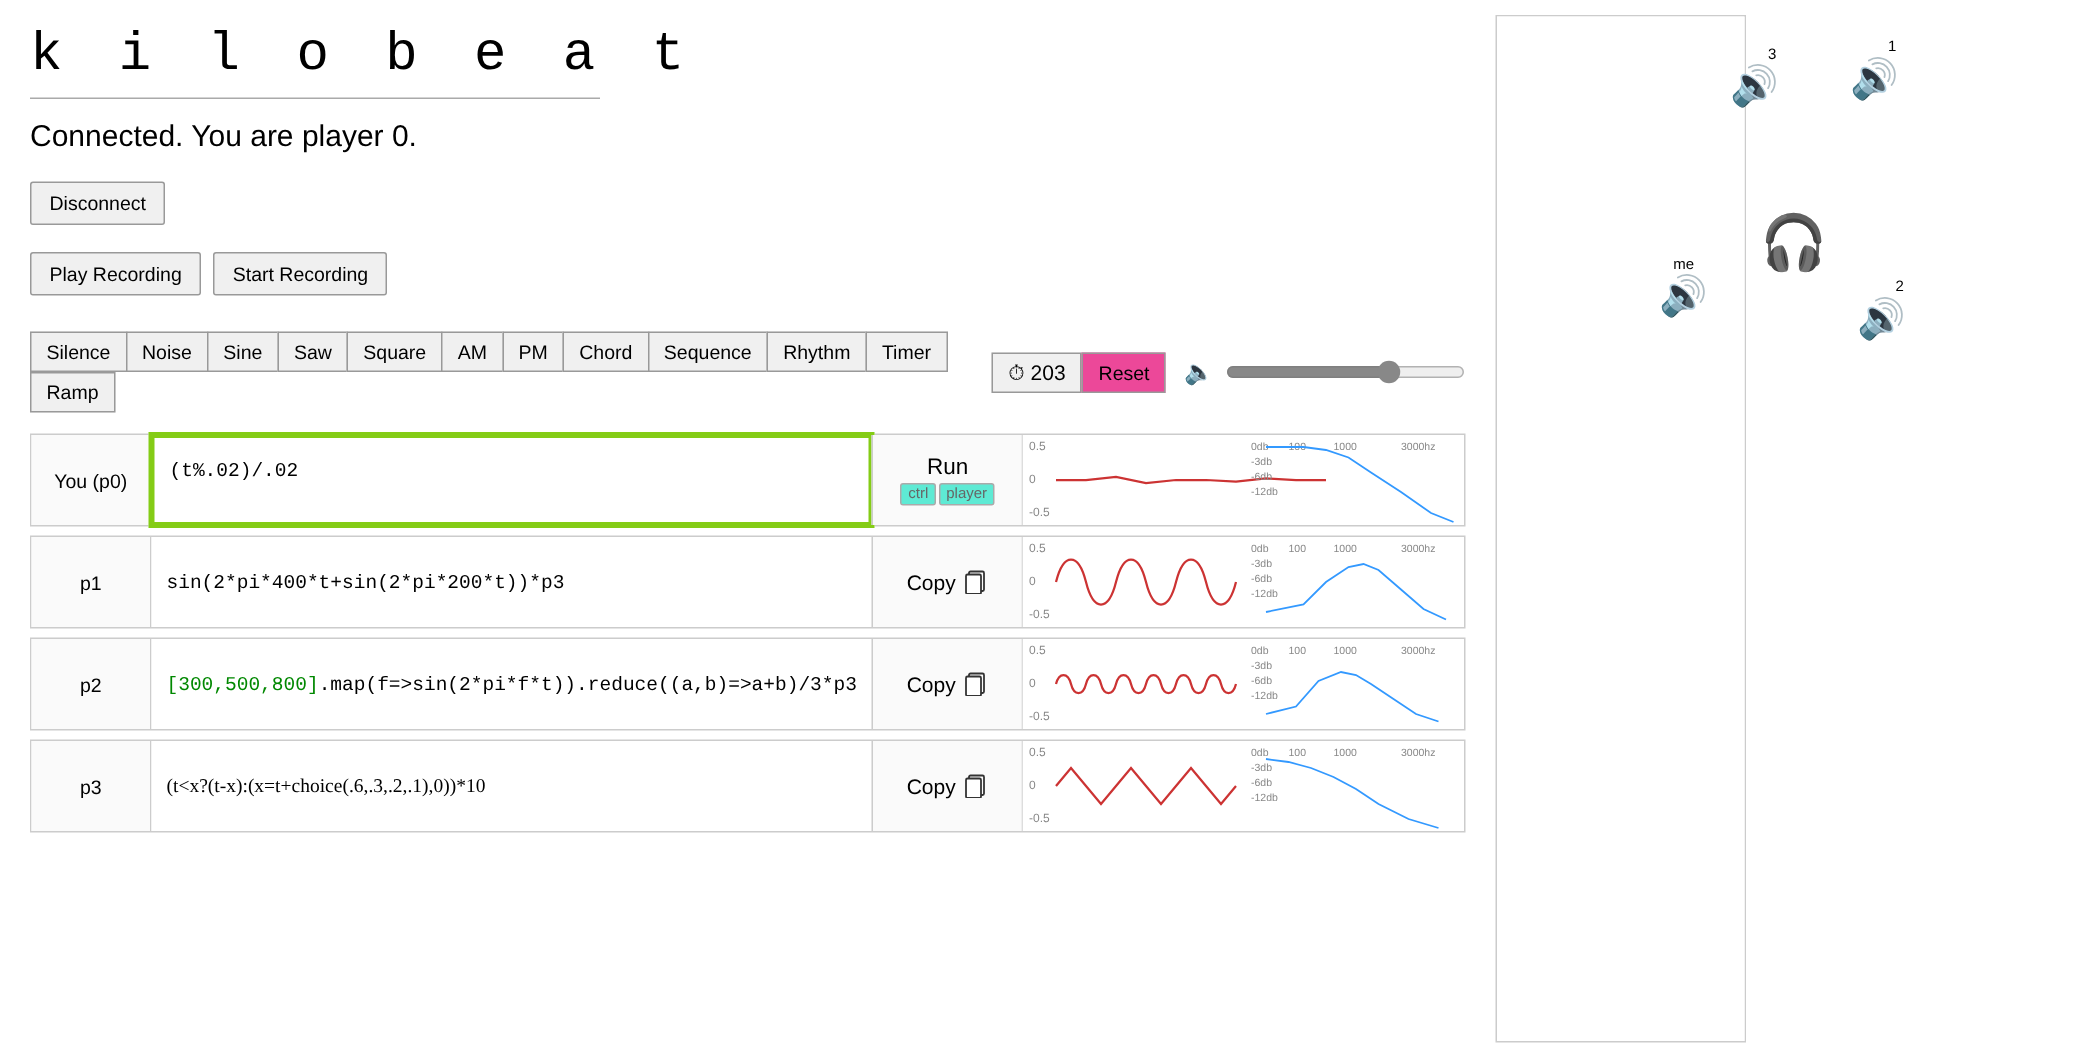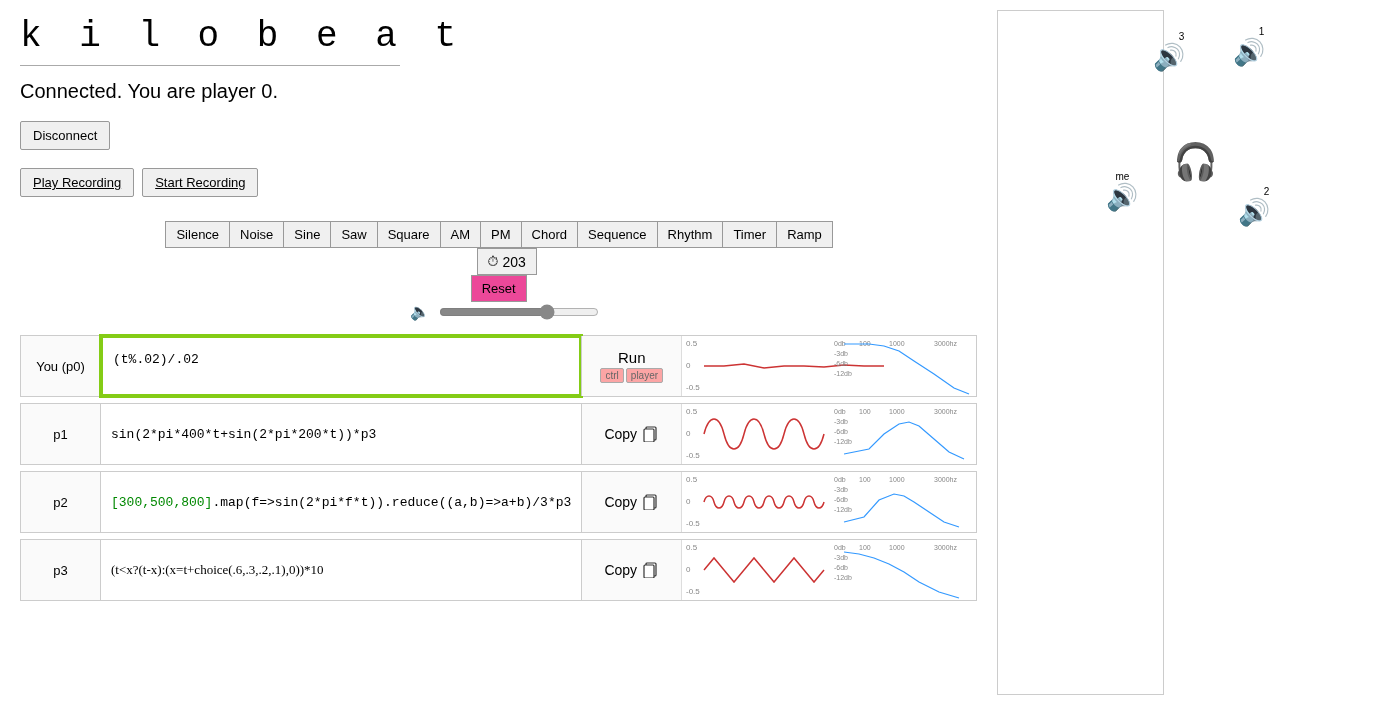"Play Recording" .recording-row { text-decoration: underline -> none }
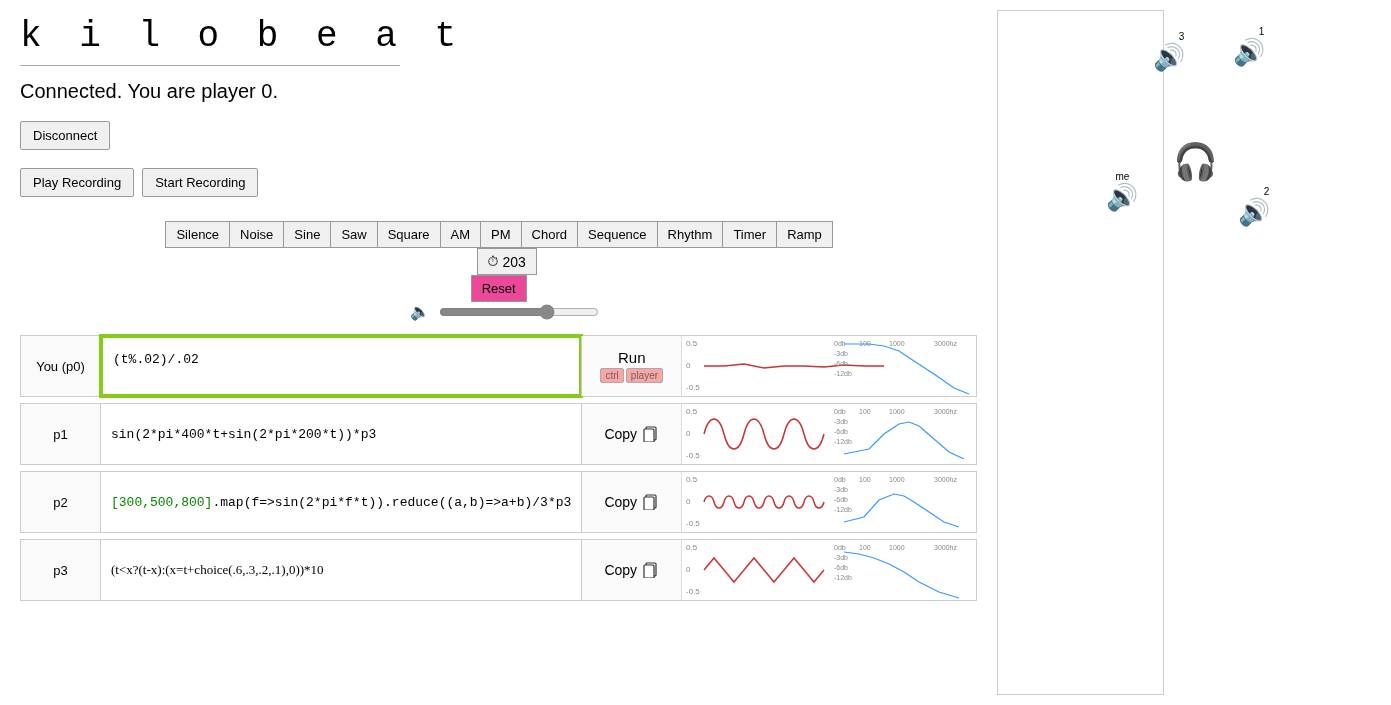"Silence" .toolbar-volume-row { flex-direction: column -> none }
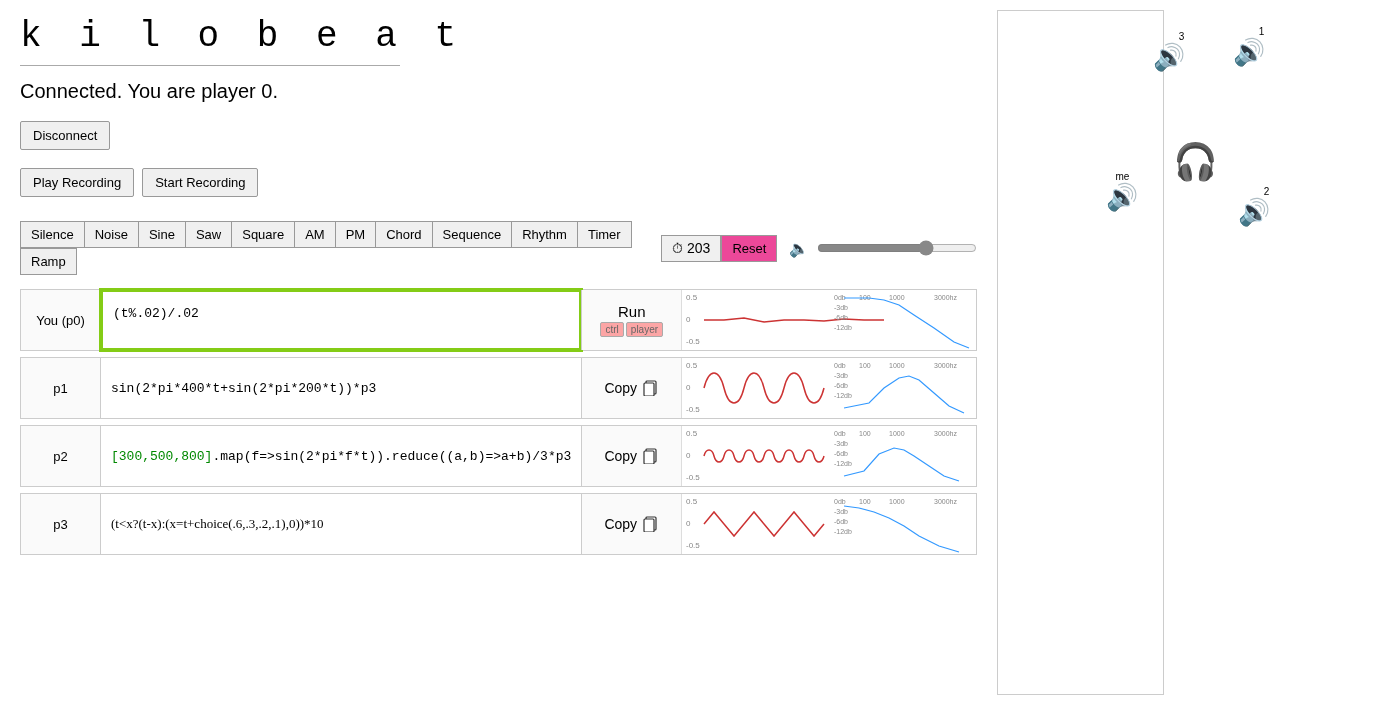"ctrl" .run-hint span { background: #fca5a5 -> #5eead4 }
